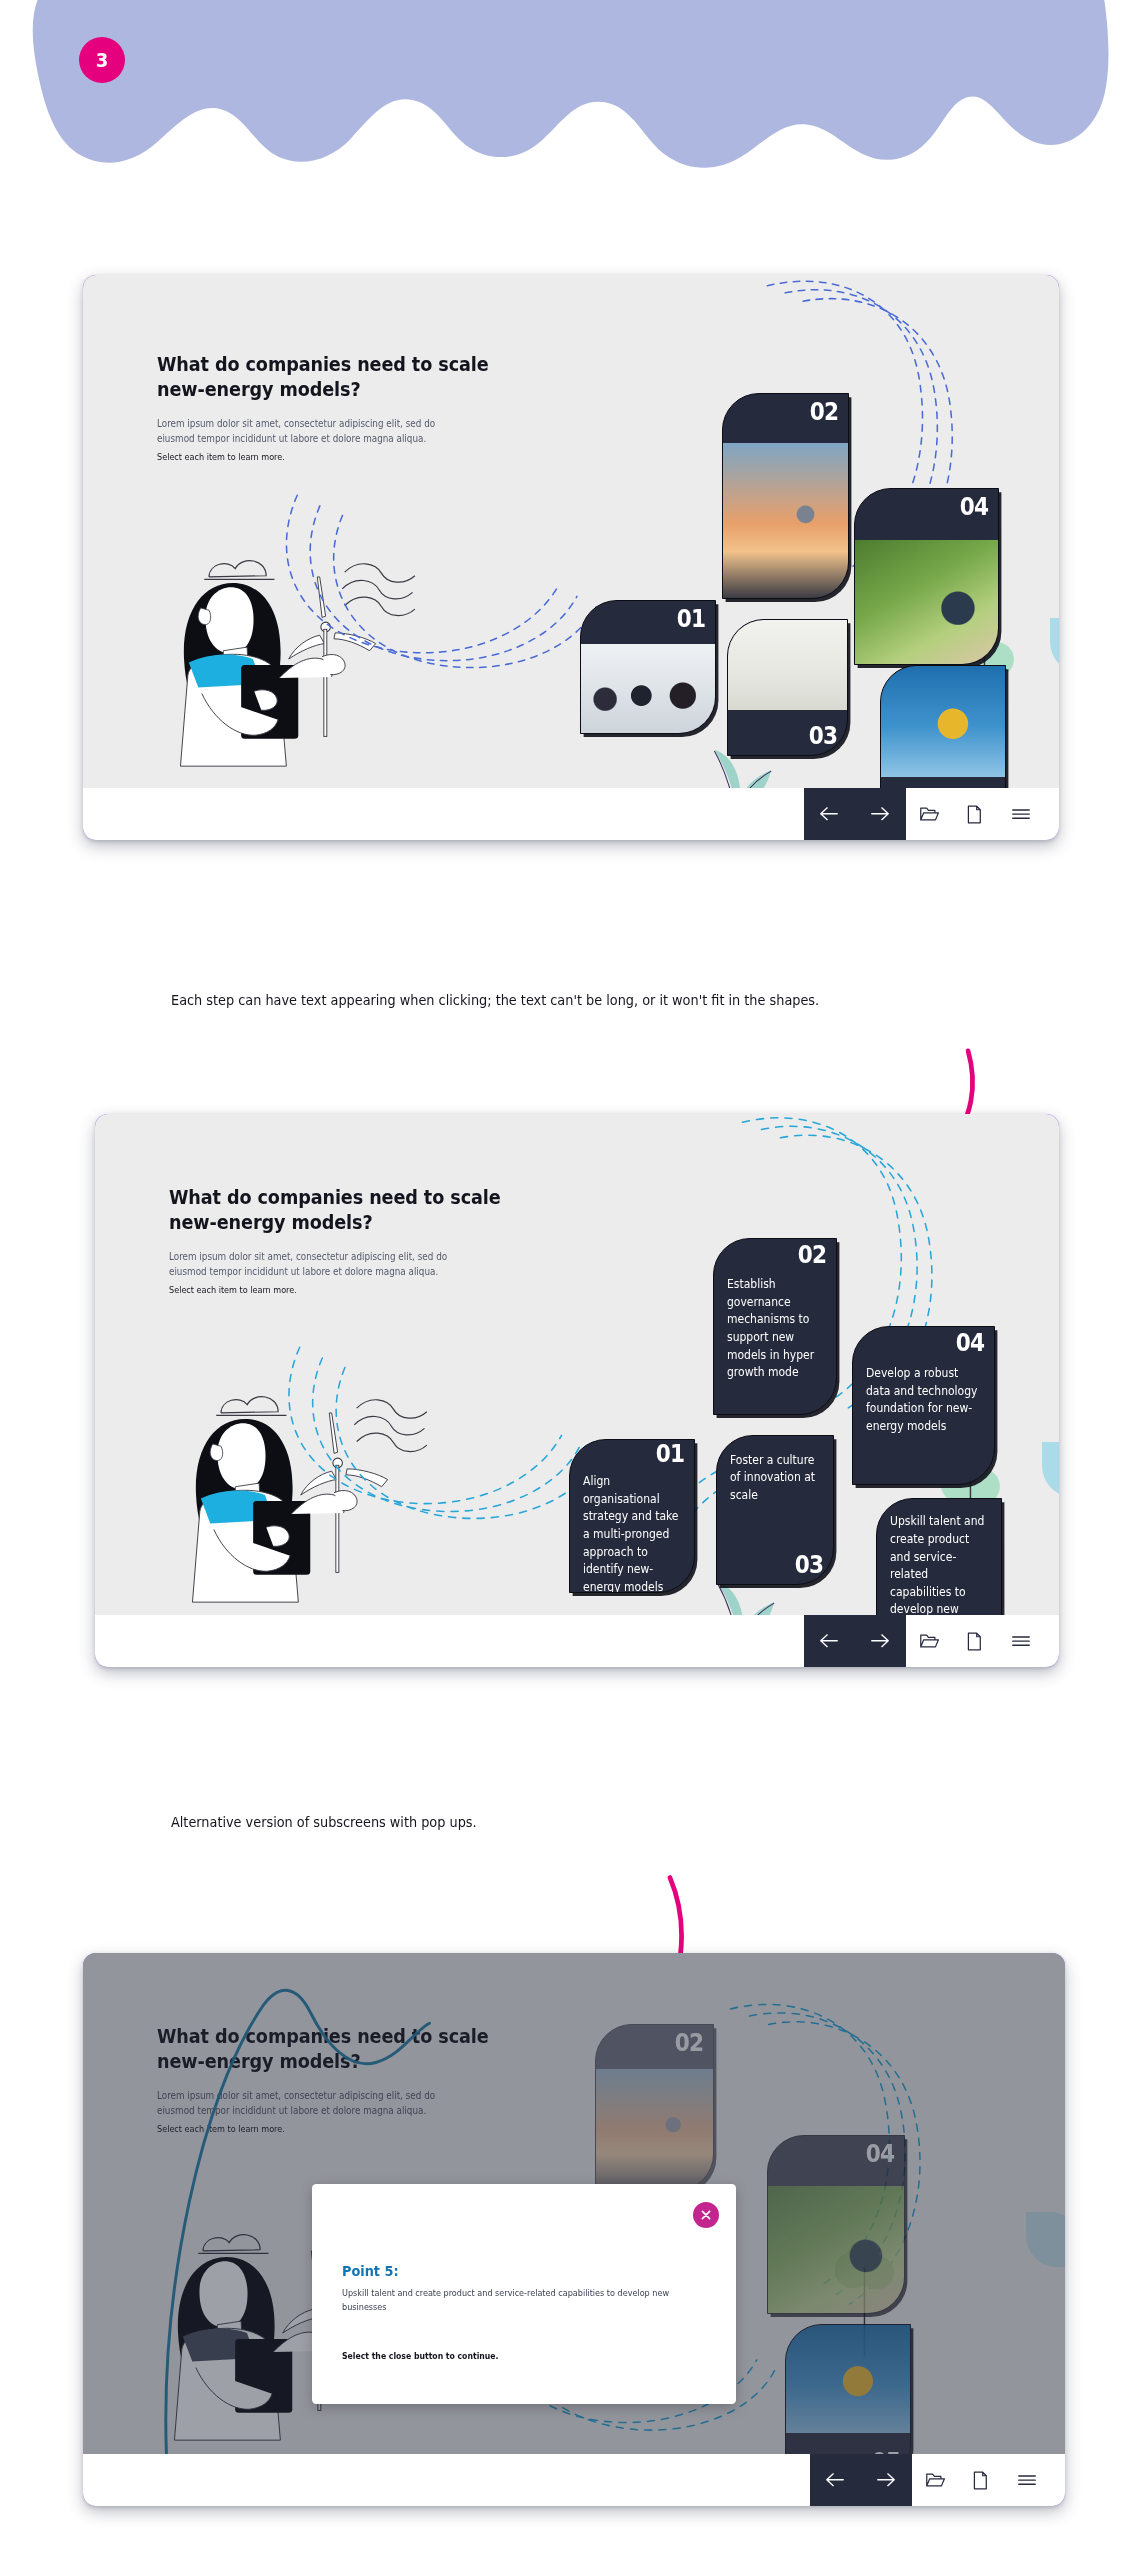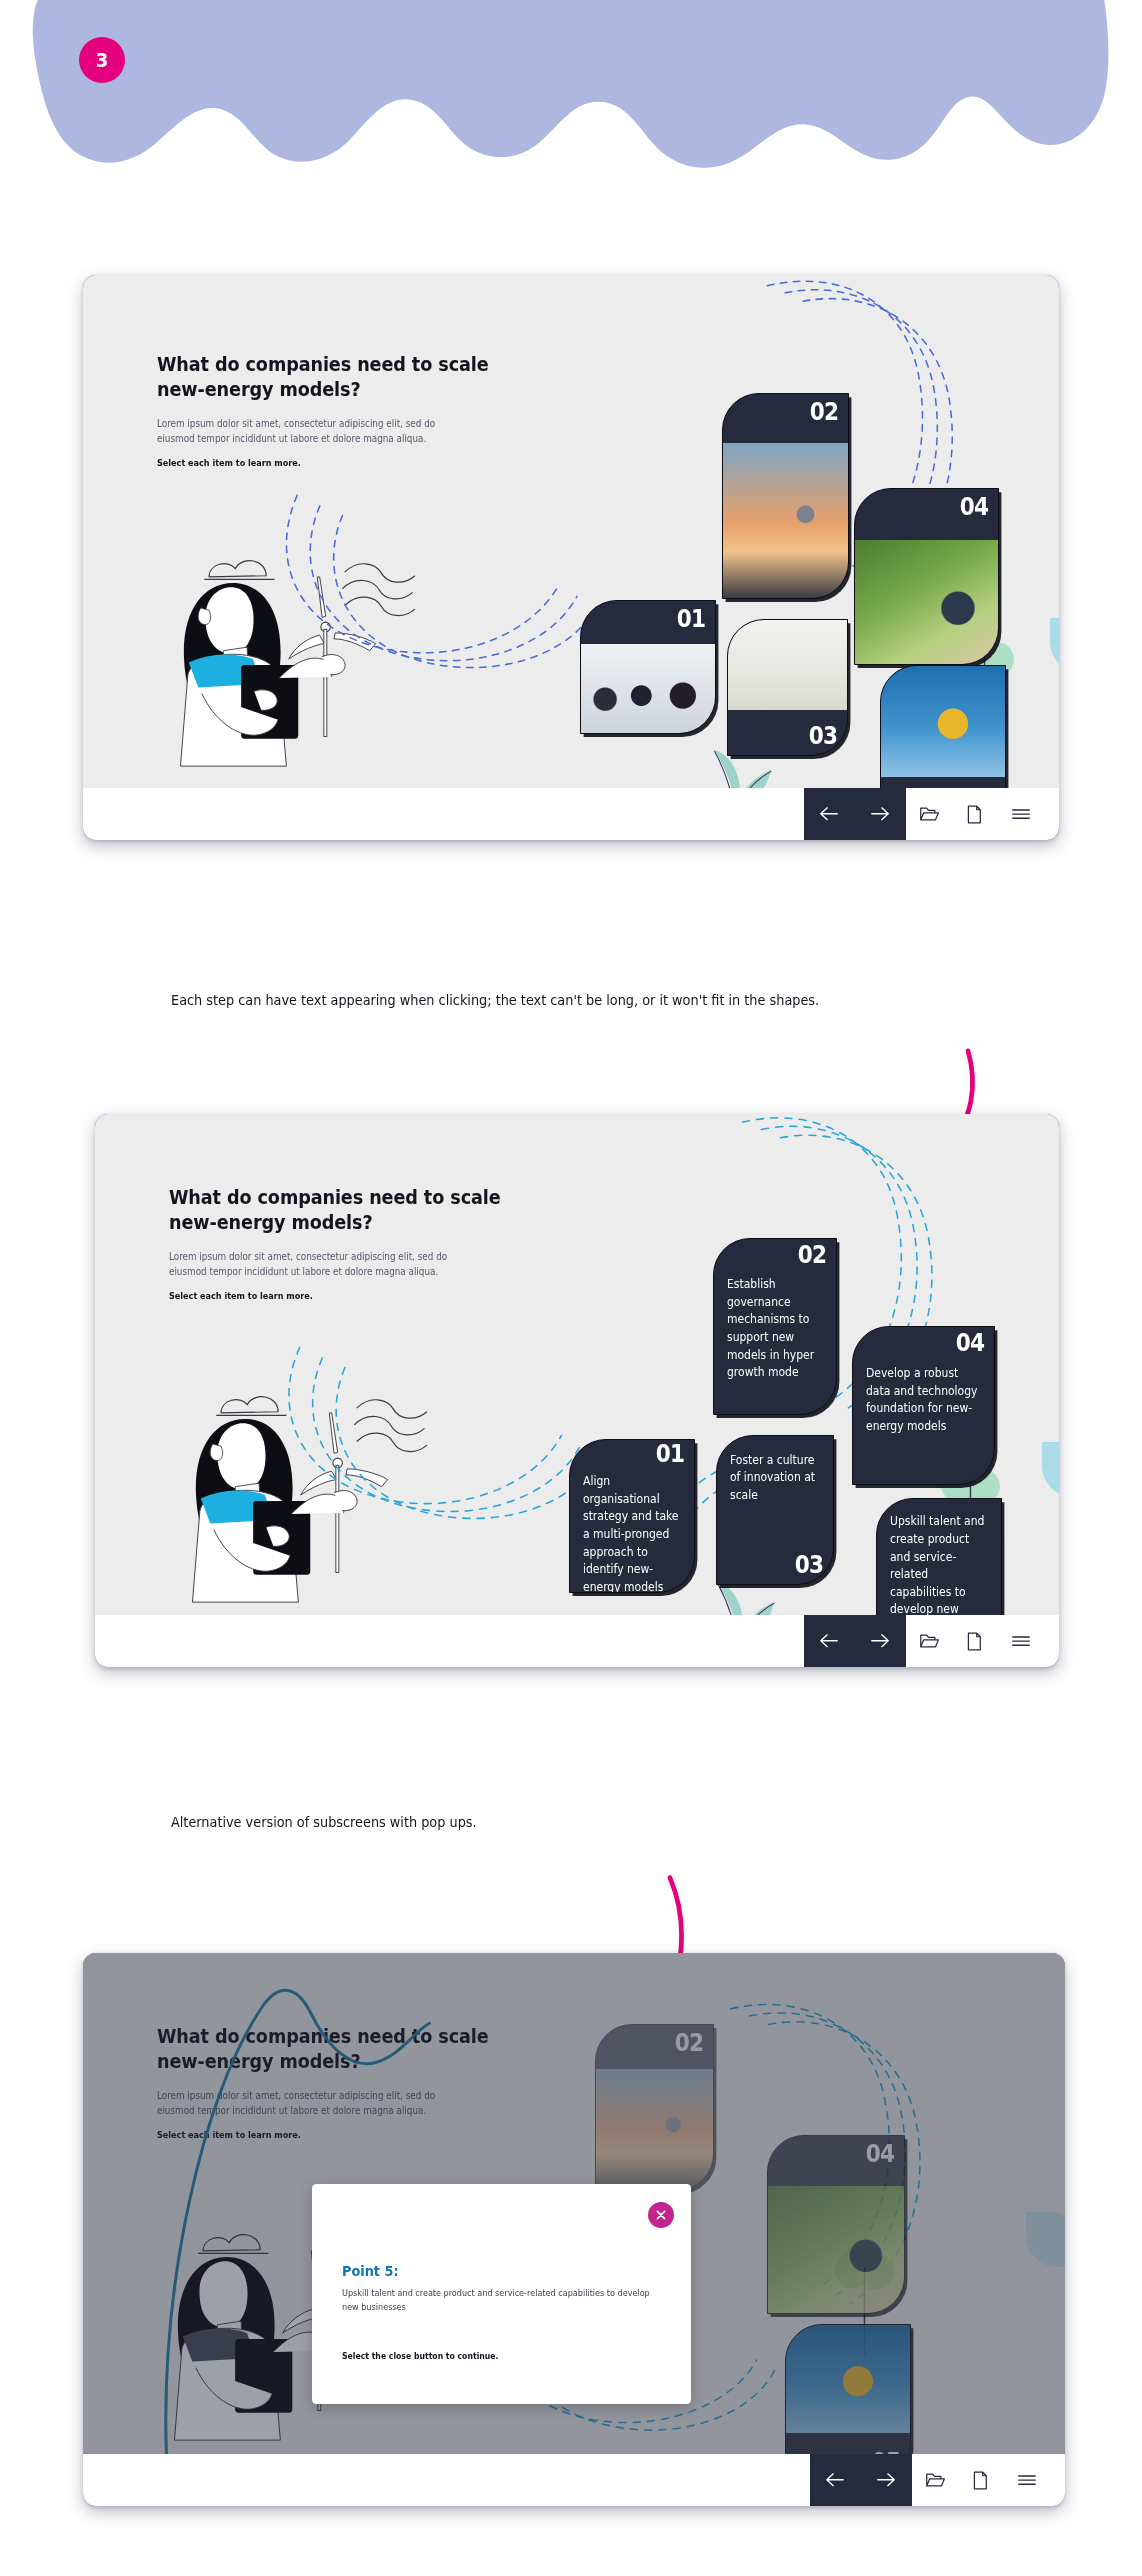"Select each item to learn" .copy .cta { font-weight: 700 -> 400; margin-top: 11px -> 5px }
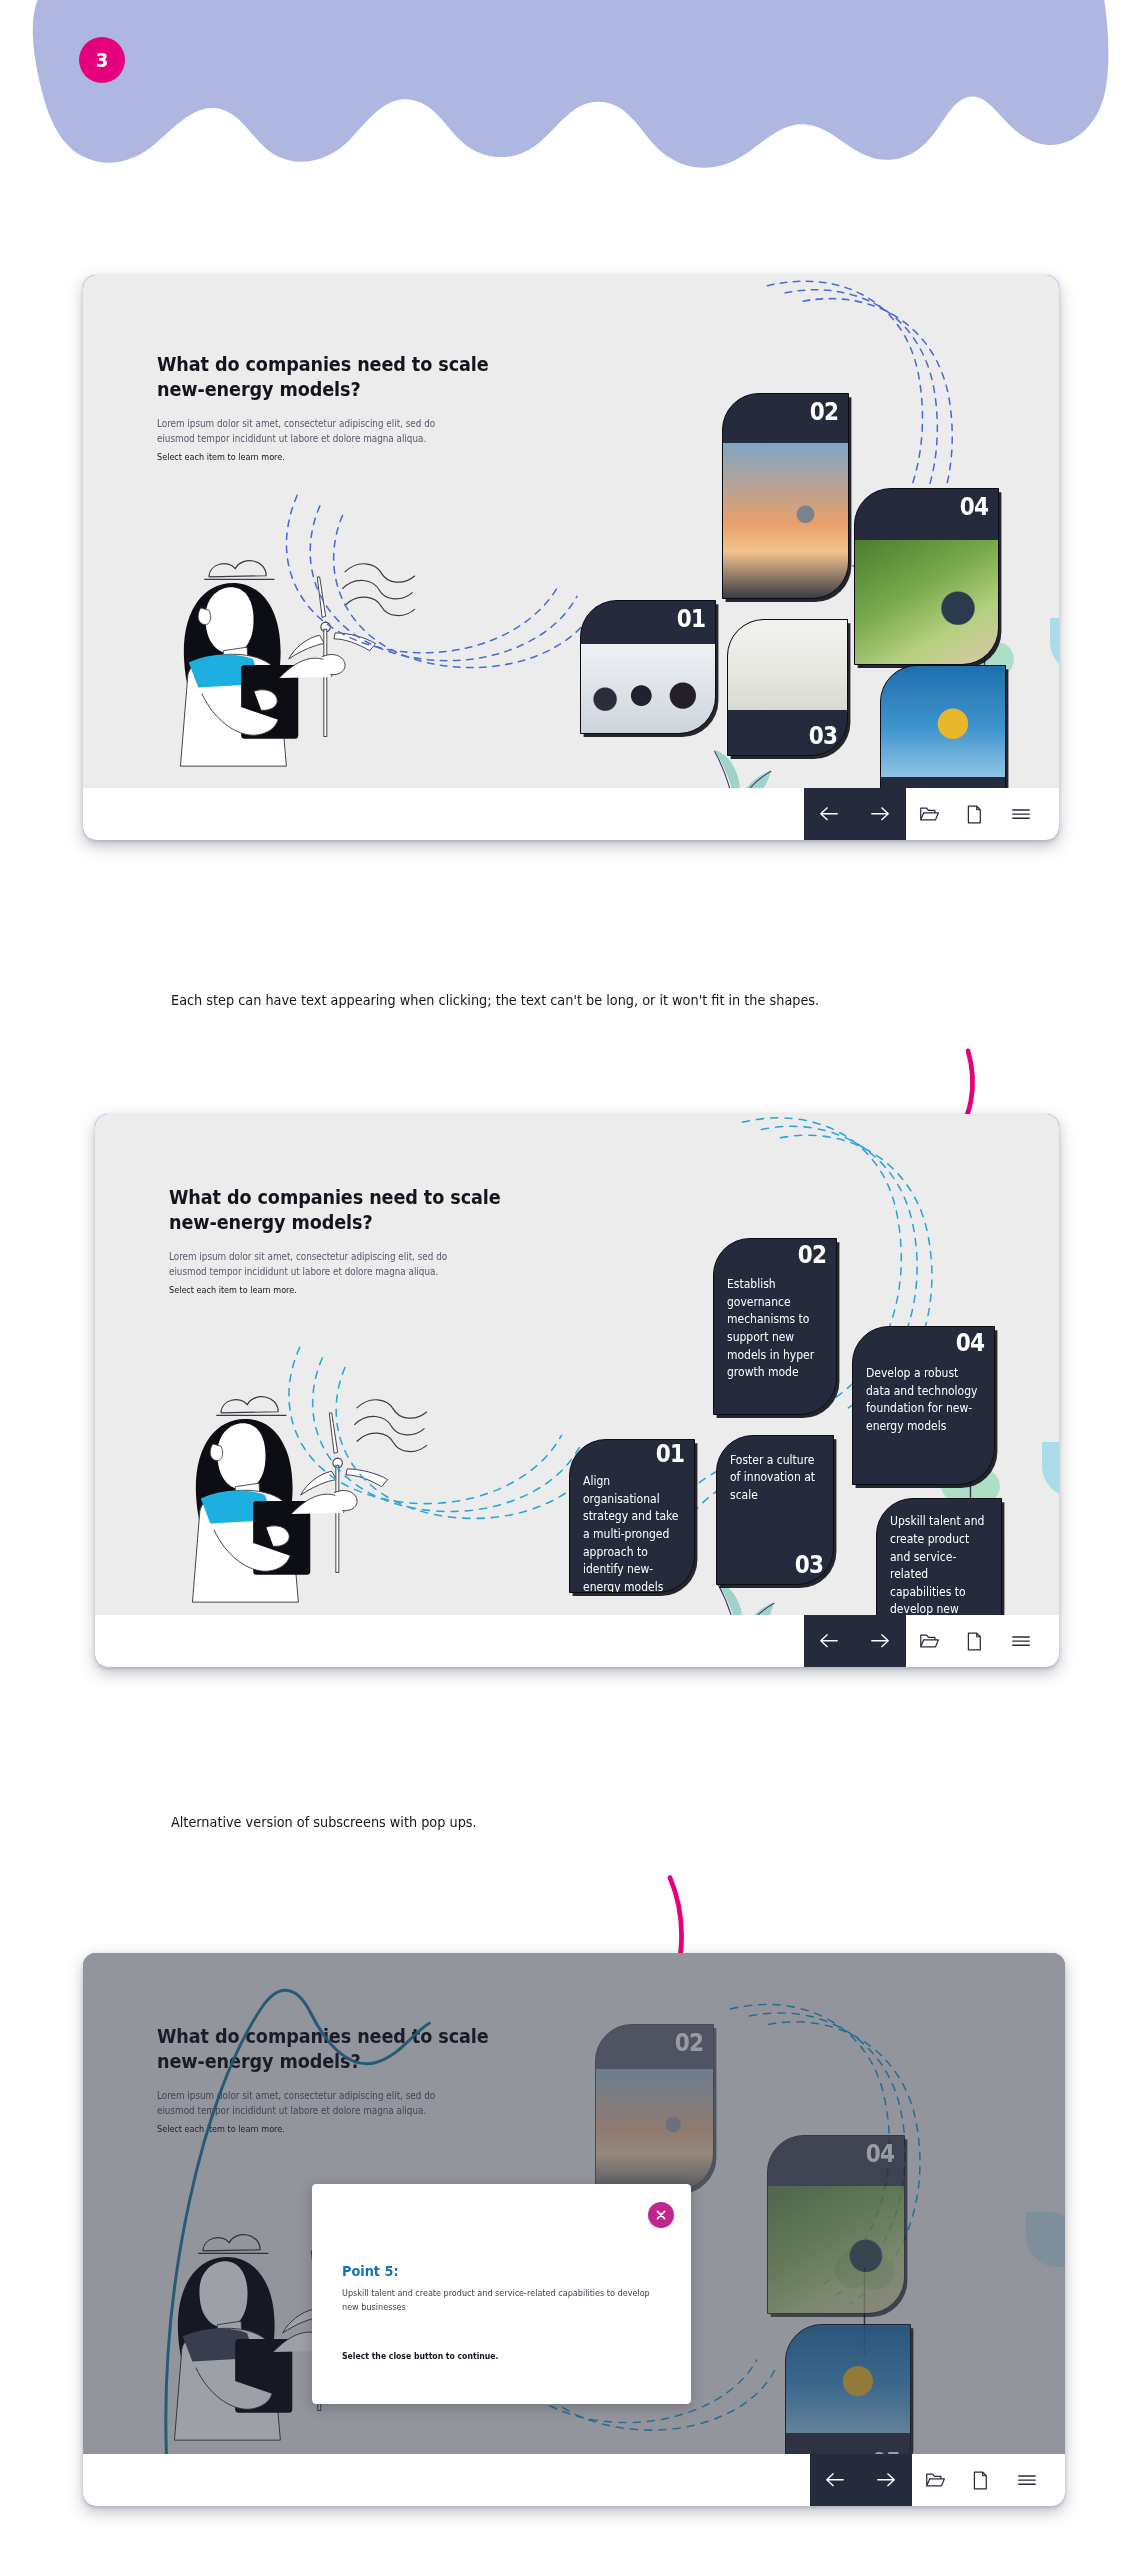"Point 5:" div.modal { width: 379px -> 424px }
